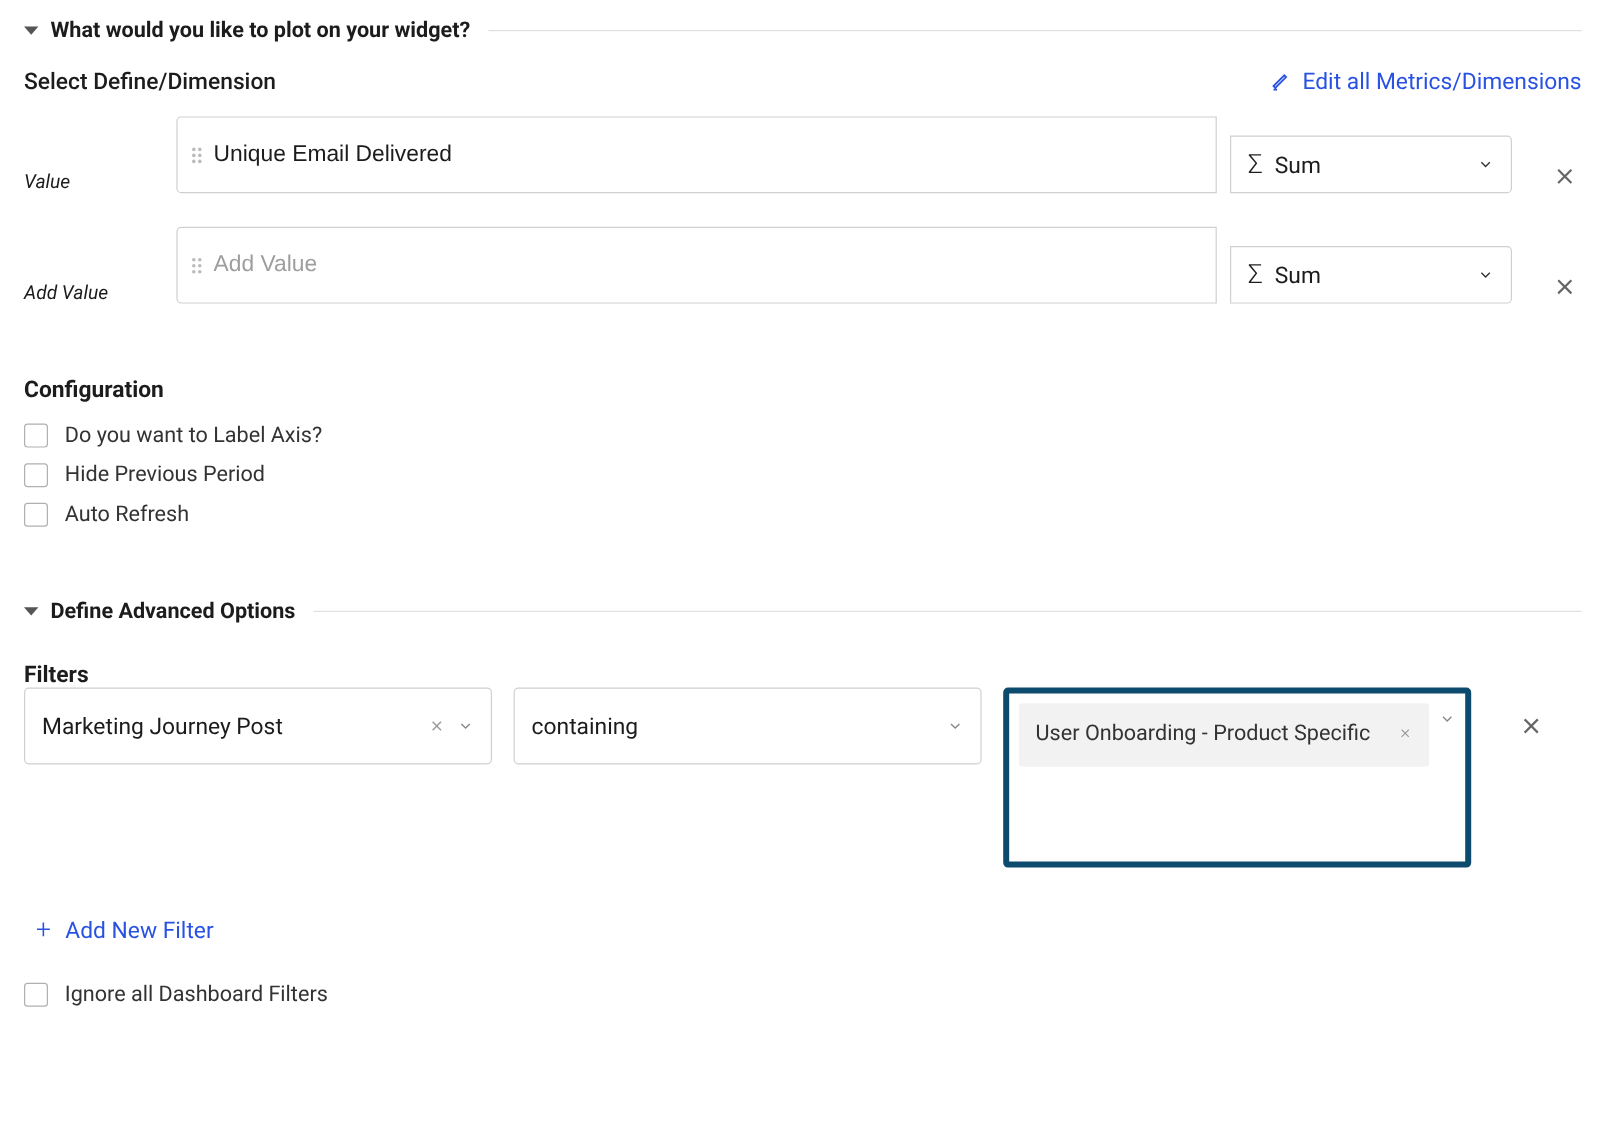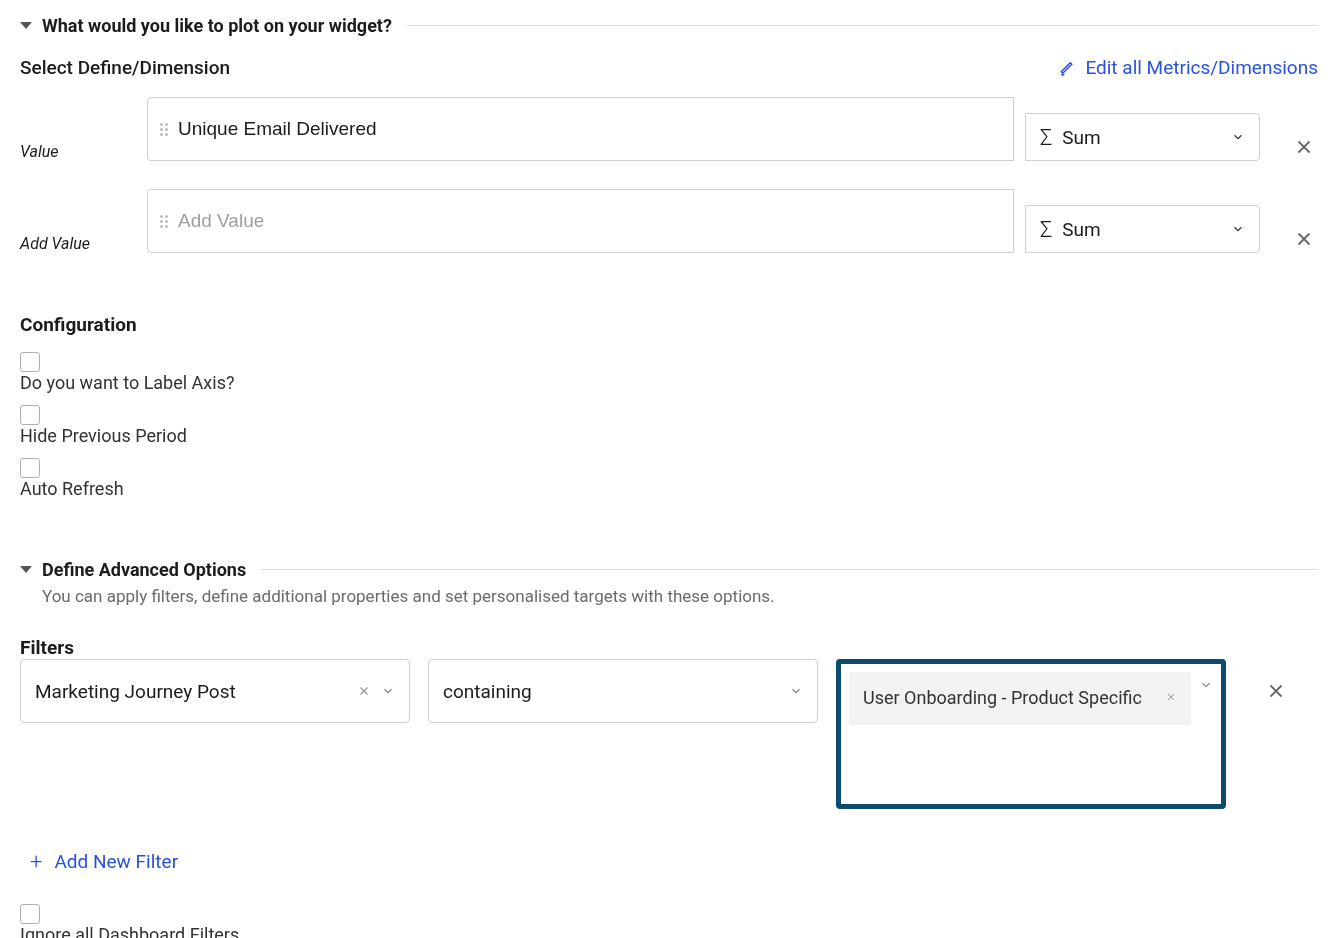"Do you want to Label" .checkbox-row { align-items: flex-start -> flex-end; flex-direction: column -> none }
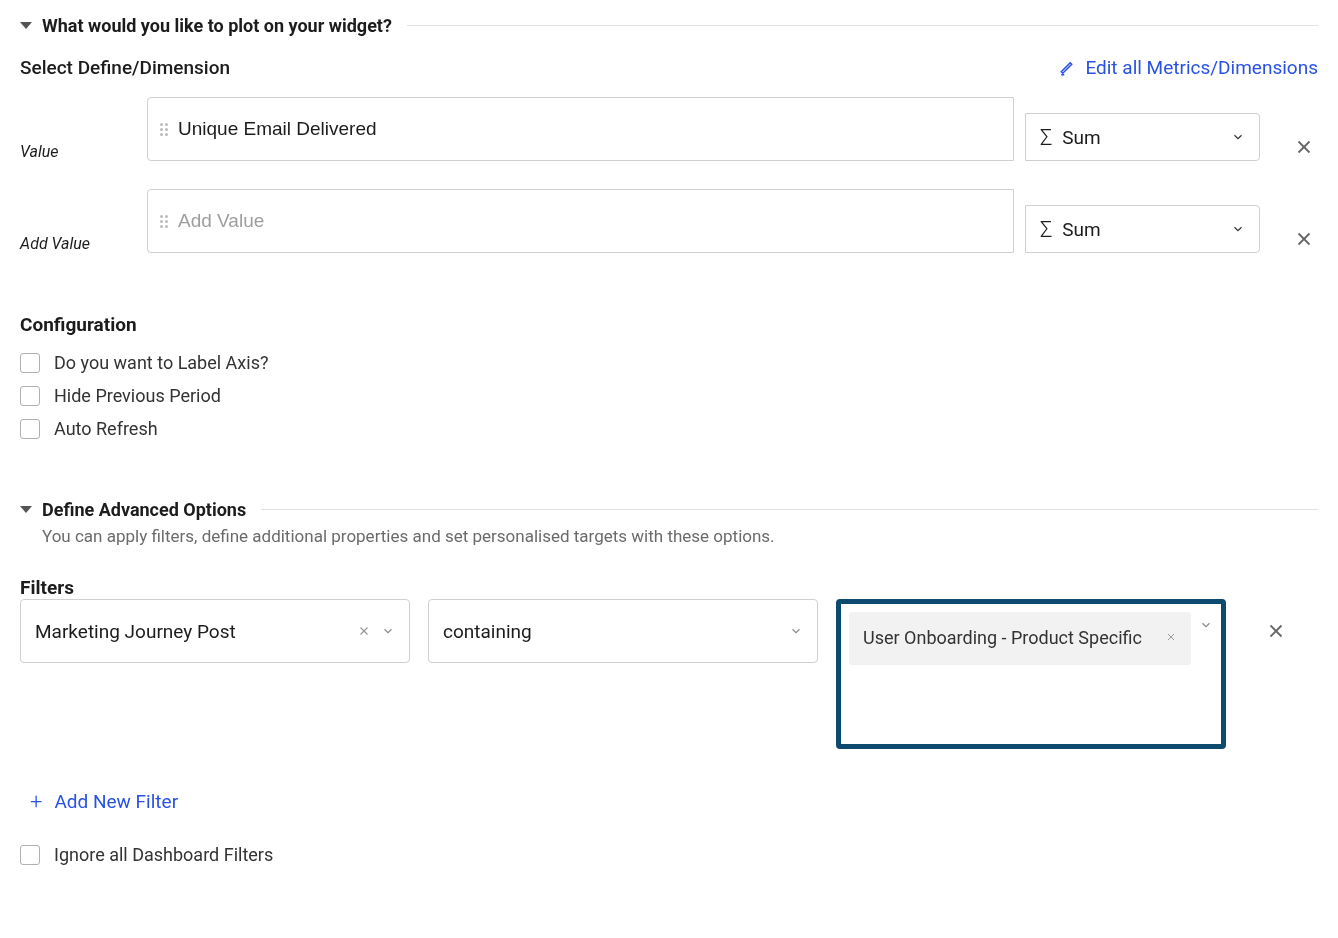"You can apply filters, define" div.section-subtitle { html: <div>You can apply filters, define additional properties and set personalised targets with these options.</div> -> none }
